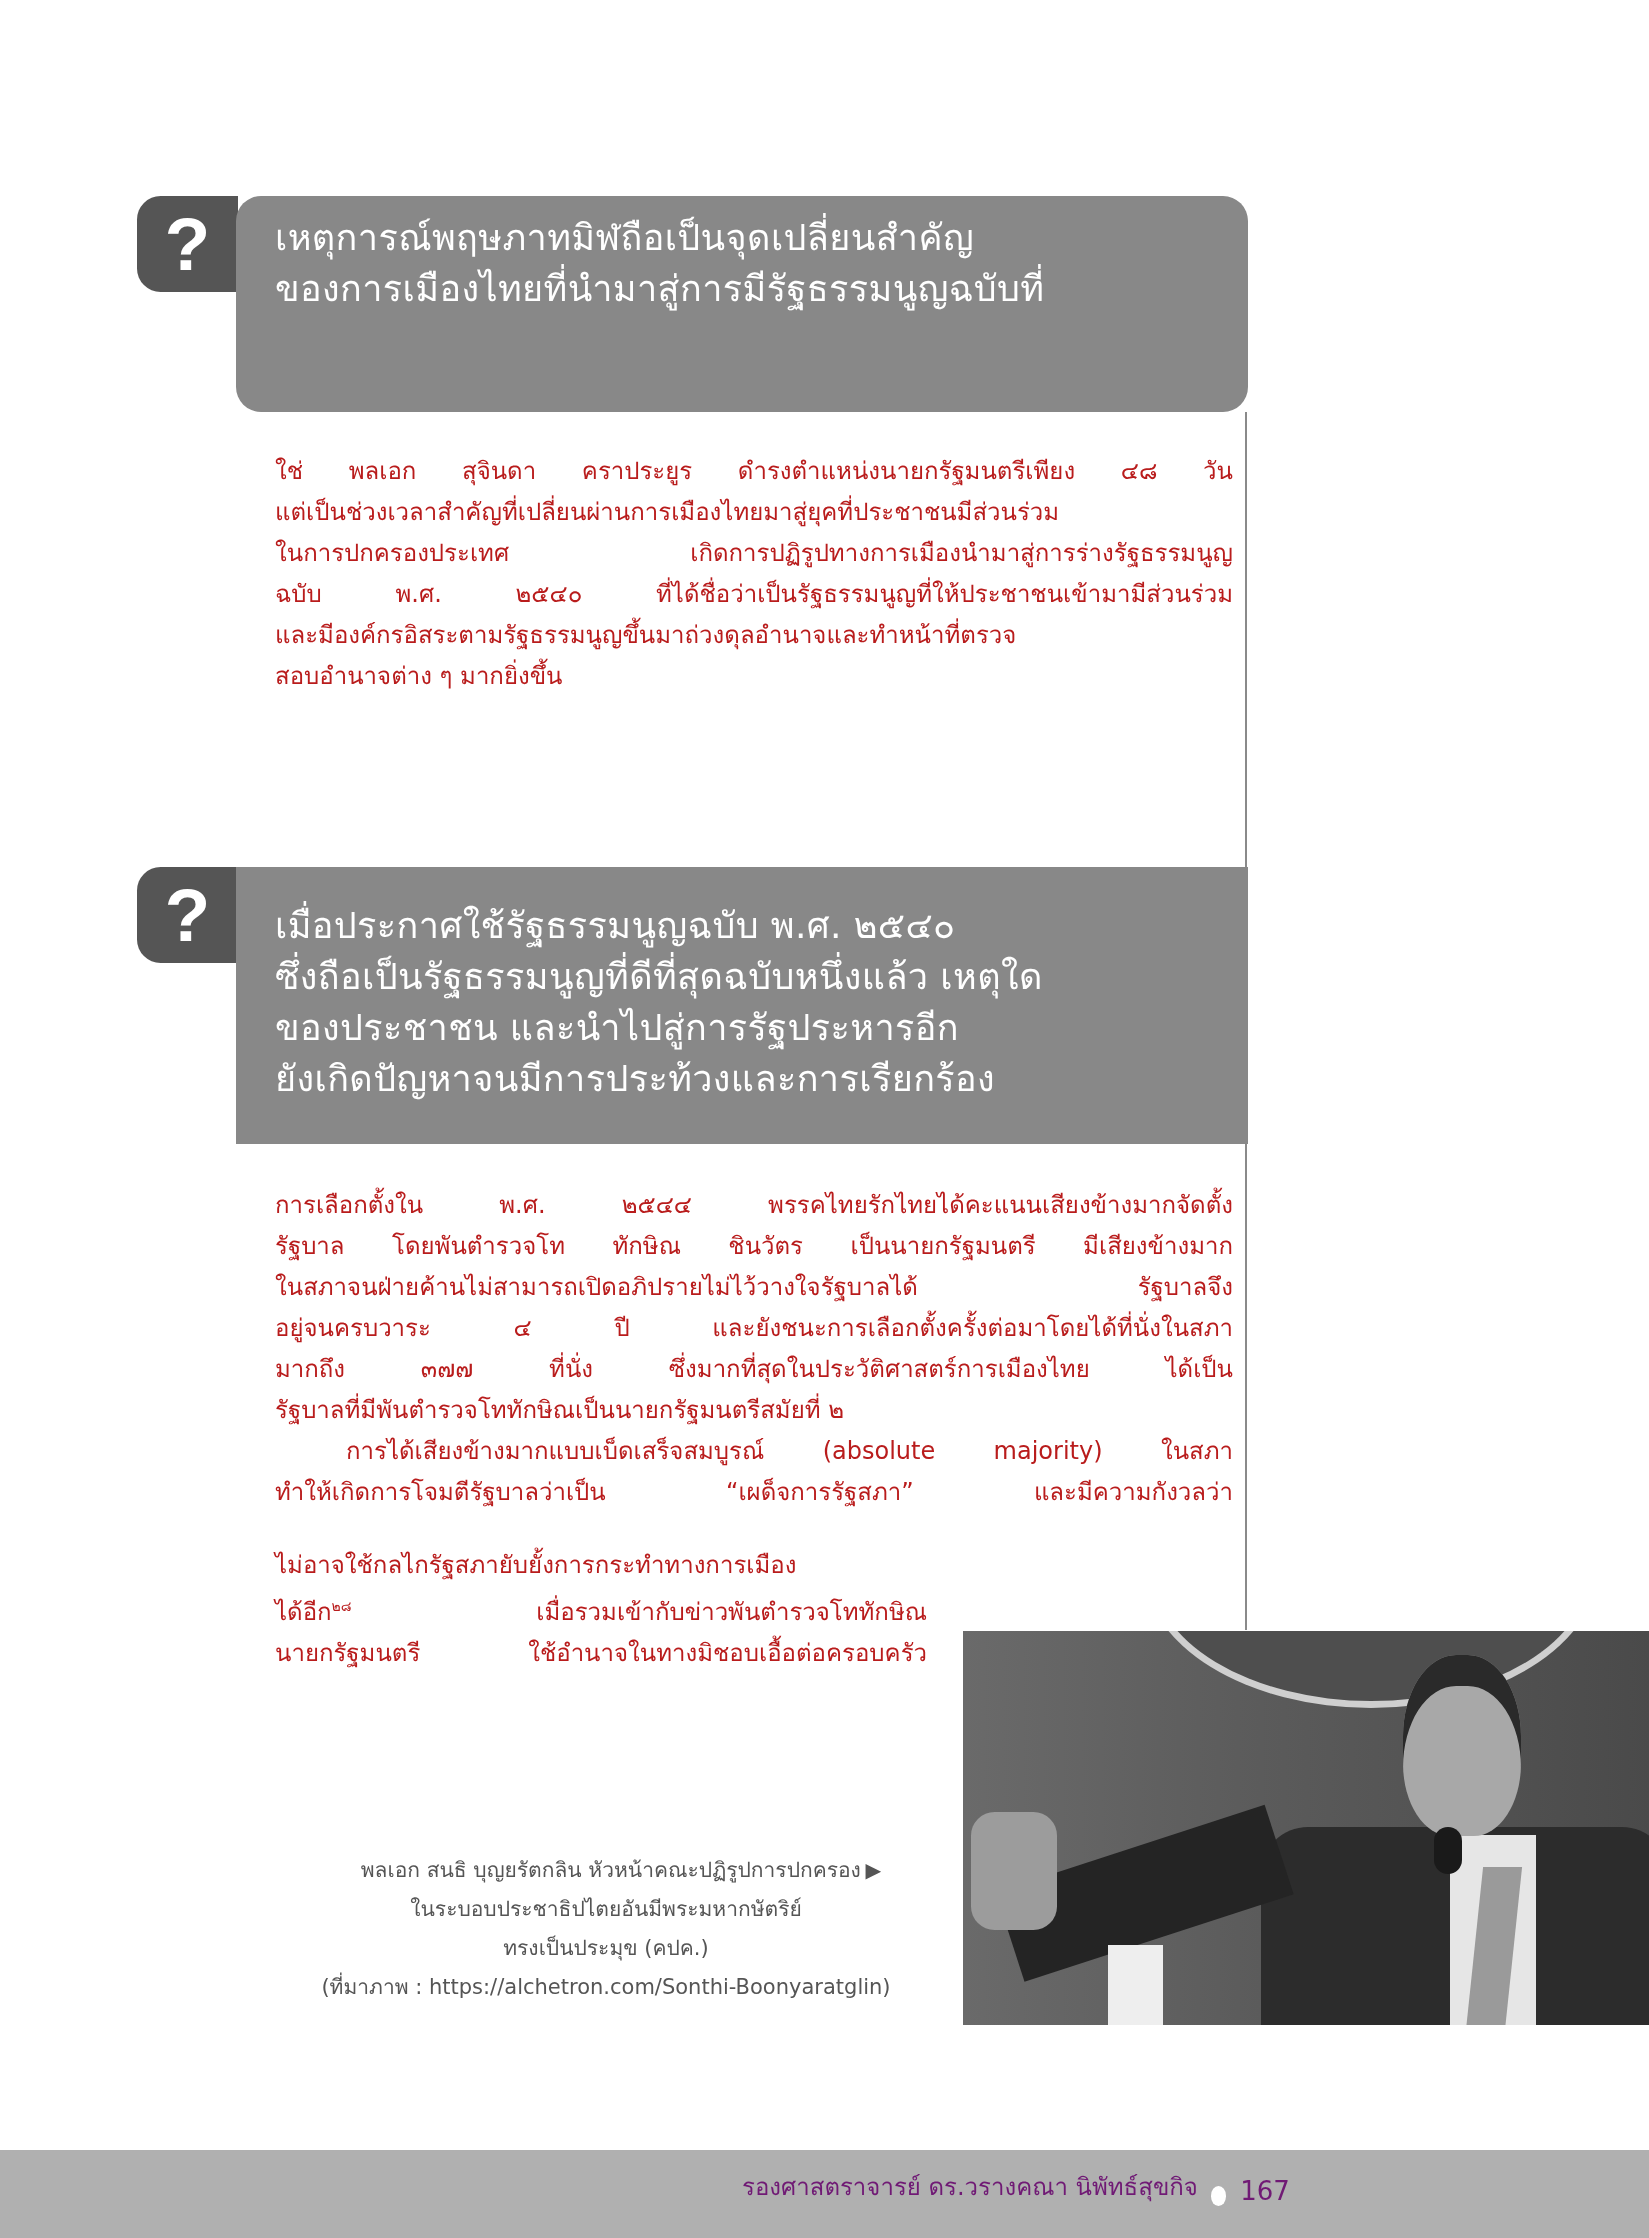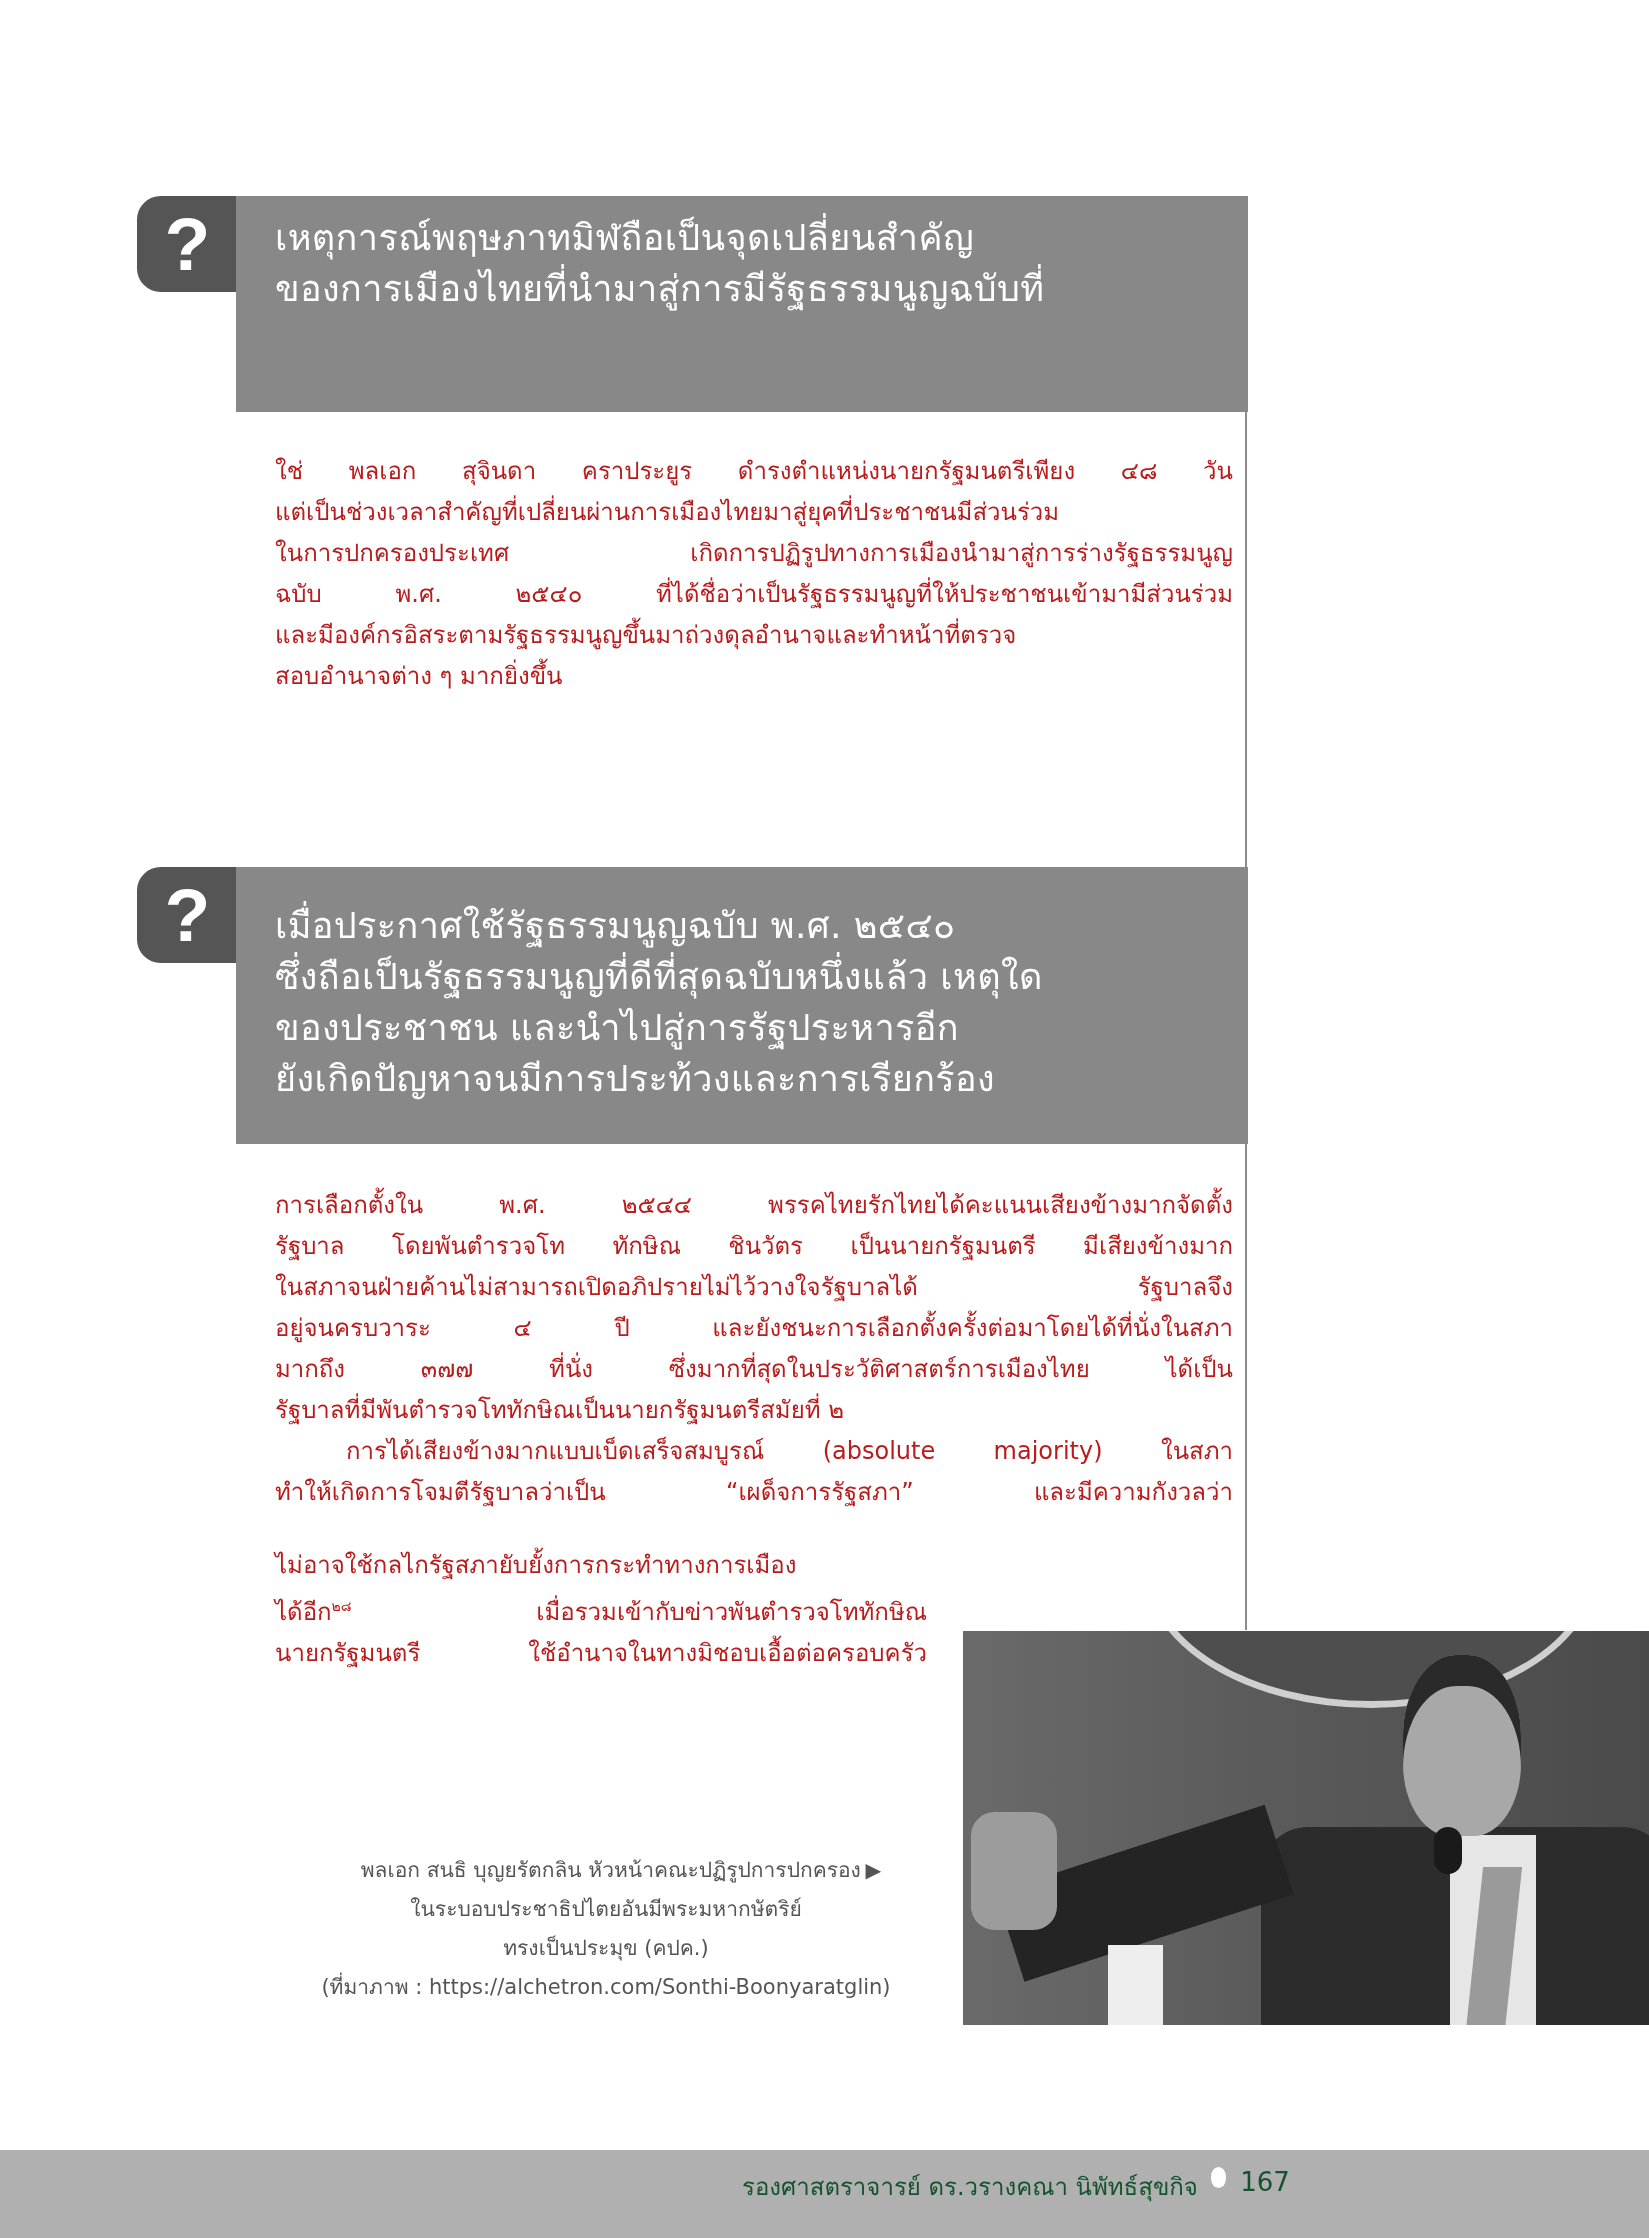"เหตุการณ์พฤษภาทมิฬถือเป็นจุดเปลี่ยนสำคัญ" div.qheader { border-radius: none -> 25px }
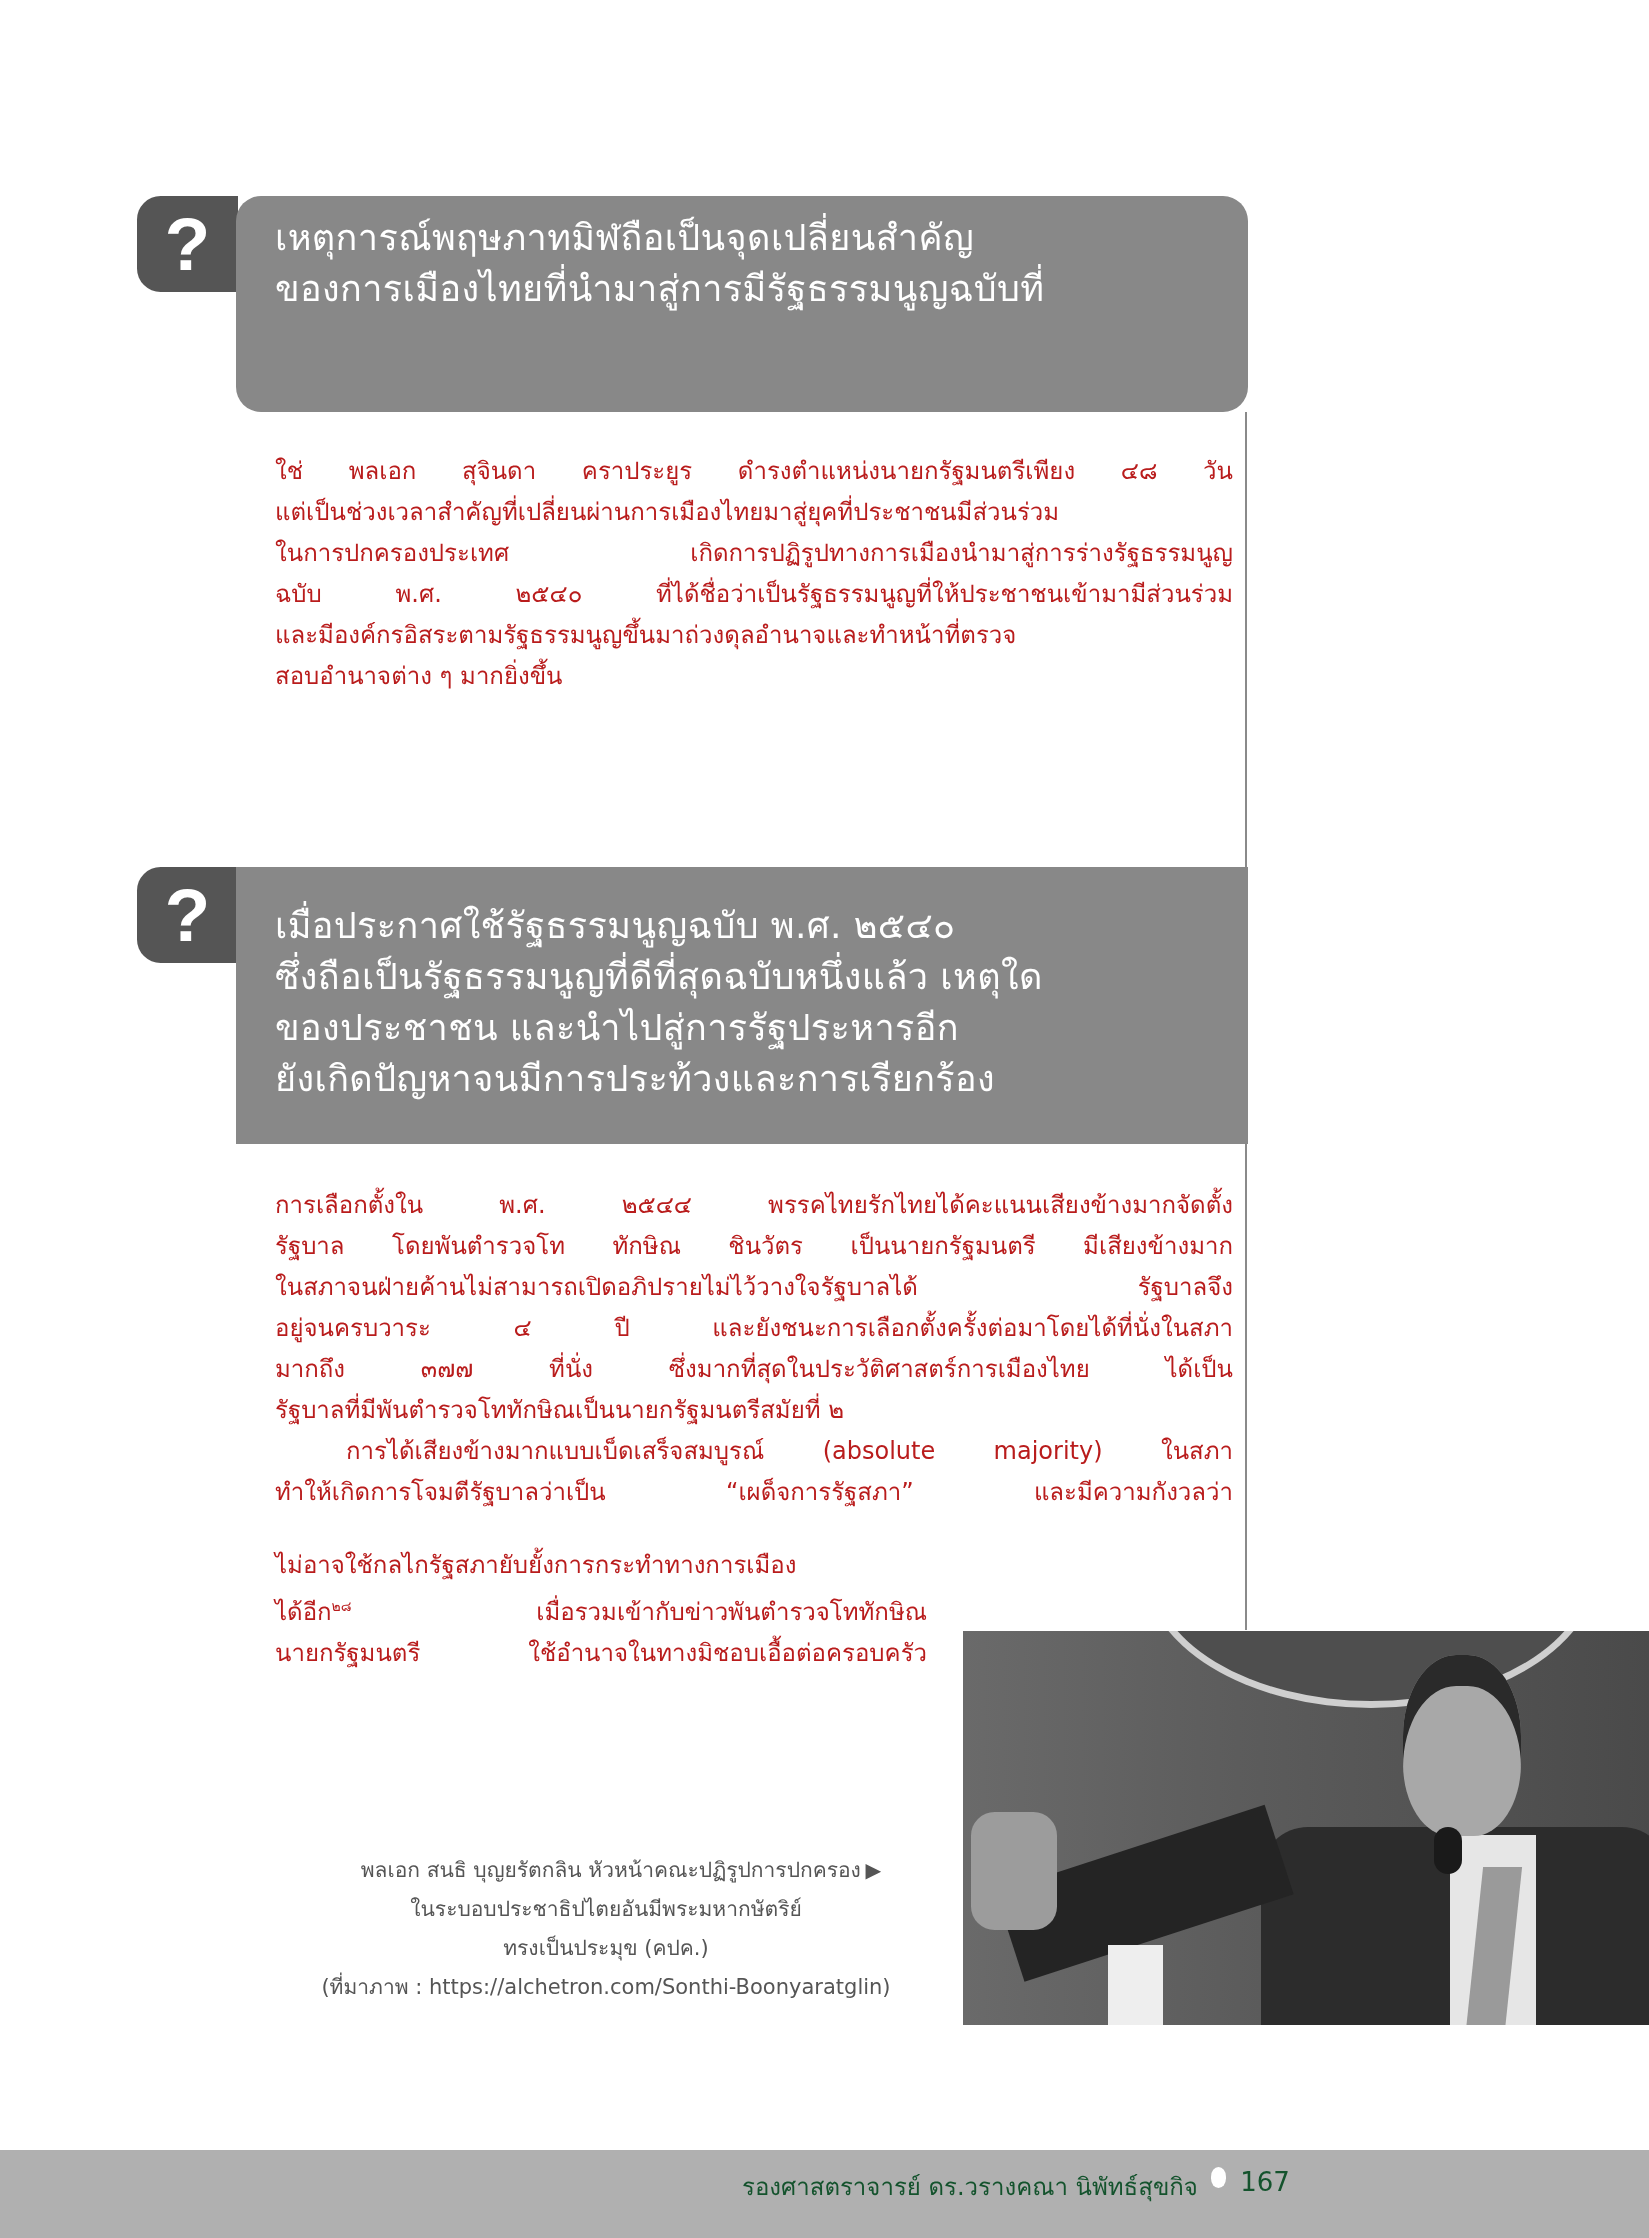"รองศาสตราจารย์ ดร.วรางคณา นิพัทธ์สุขกิจ" .footer .footer-inner { align-items: flex-start -> flex-end; color: #14532d -> #701a75 }
